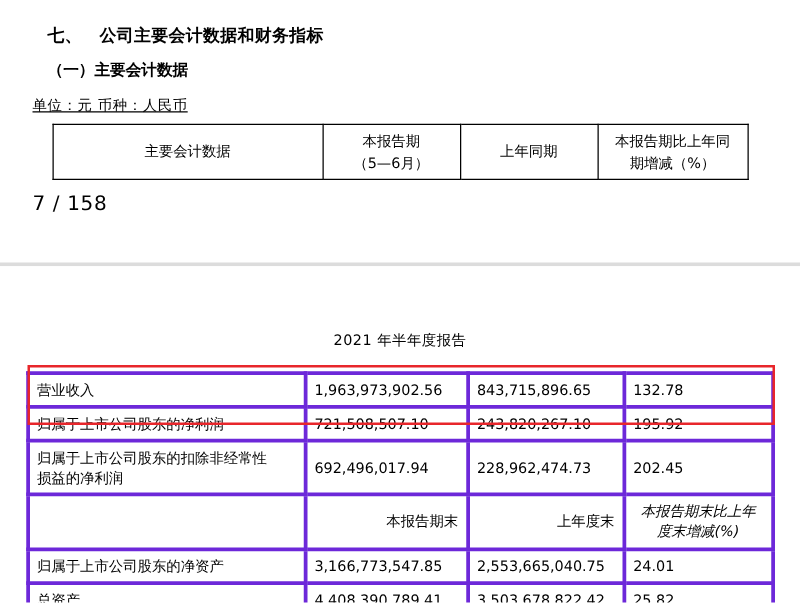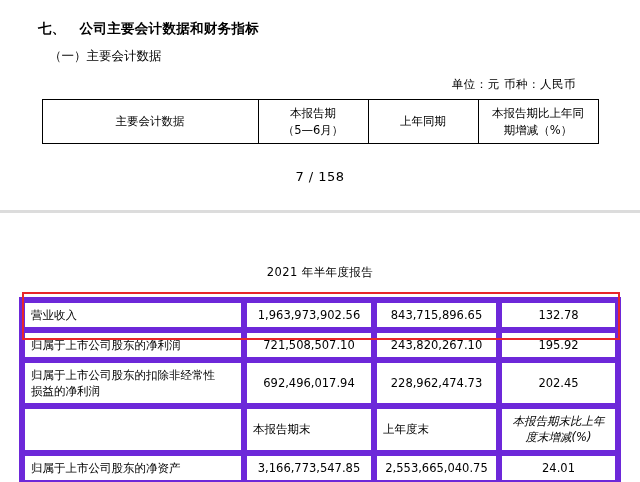"（一）主要会计数据" .h-sub { font-weight: normal -> bold; margin: 10px 0 0 23px -> 10px 0 0 12px }
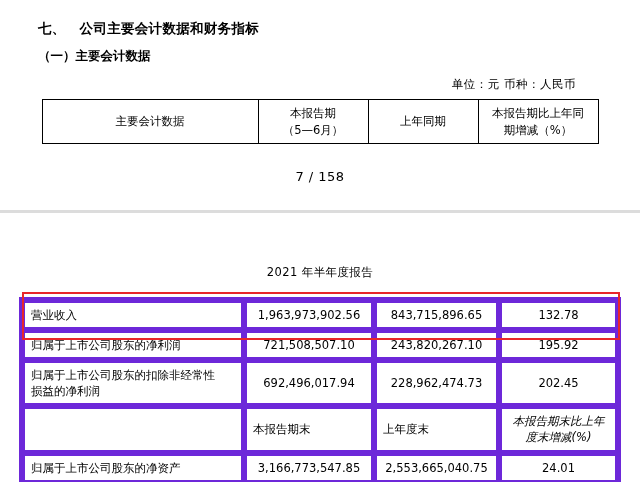"单位：元 币种：人民币" .unit-line { text-align: right -> none; text-decoration: none -> underline }
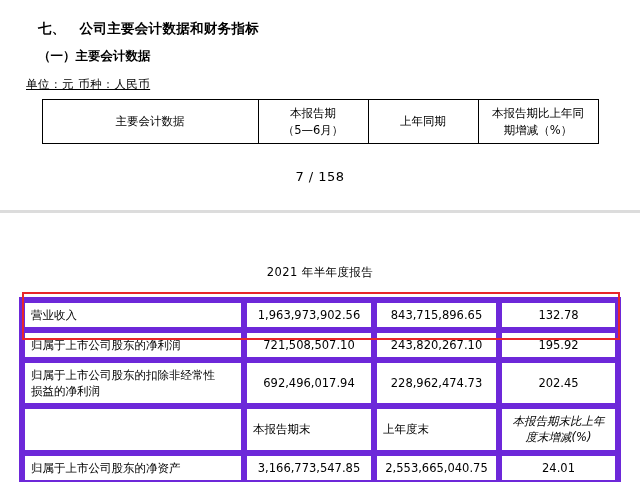"7 / 158" .pagenum { font-size: 13px -> 16px; margin-top: 25px -> 9px; text-align: center -> none }
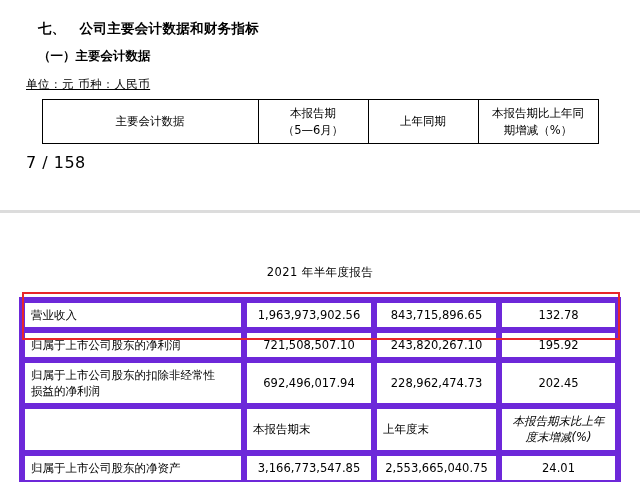"营业收入" table.fin2 td { border: 6px solid #6d28d9 -> 3px solid #6d28d9 }
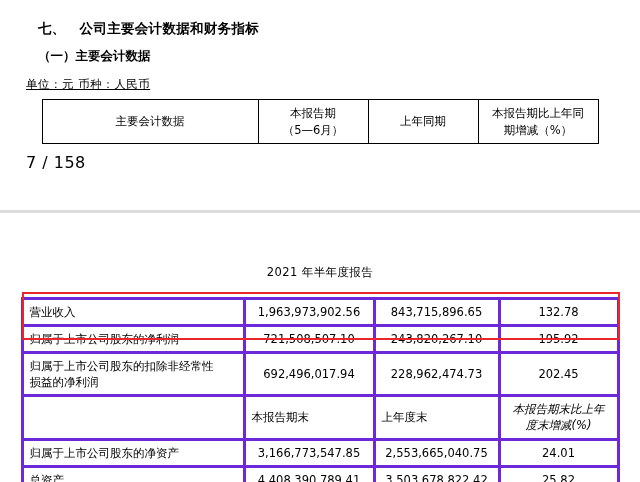"1,963,973,902.56" td.num { text-align: center -> left }
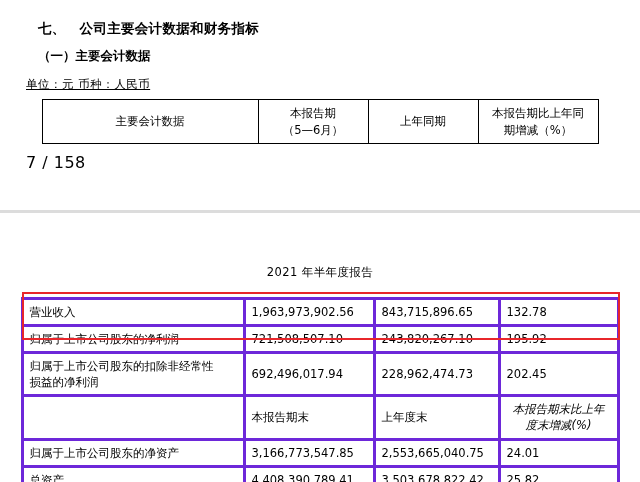"本报告期末" td.hdr { text-align: left -> right }
